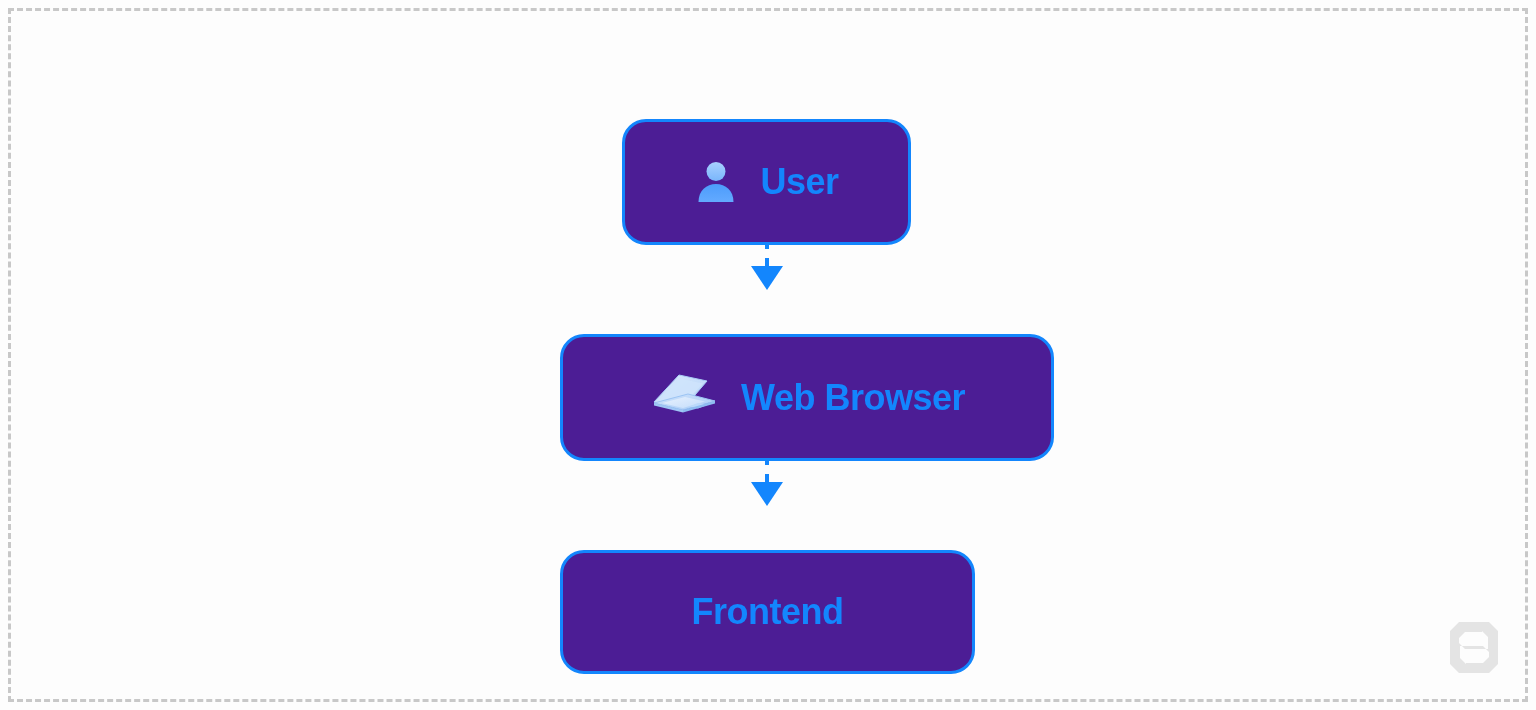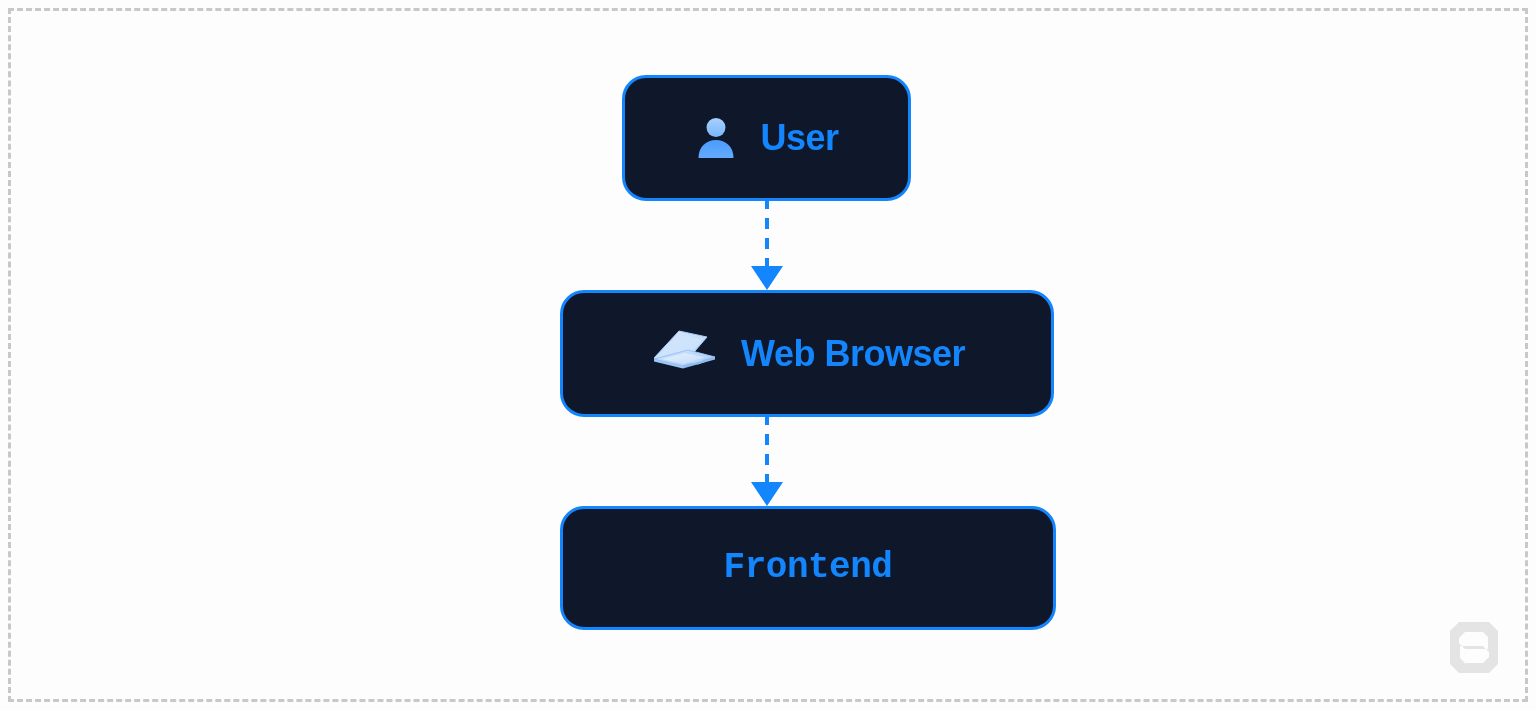"User" .node { background: #0f172a -> #4c1d95; margin-top: none -> 44px }
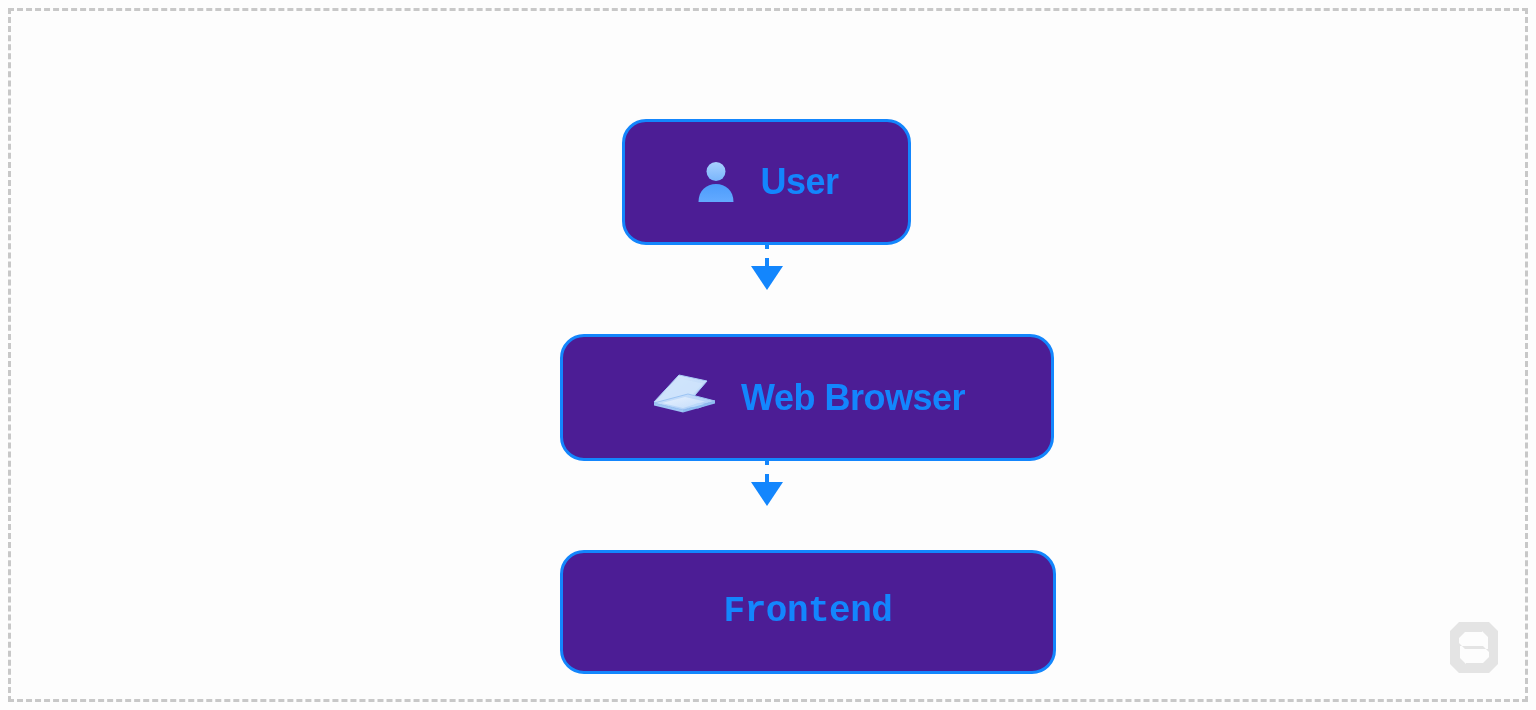"Frontend" #node-frontend { font-family: Liberation Mono, monospace -> none; width: 496px -> 415px }
